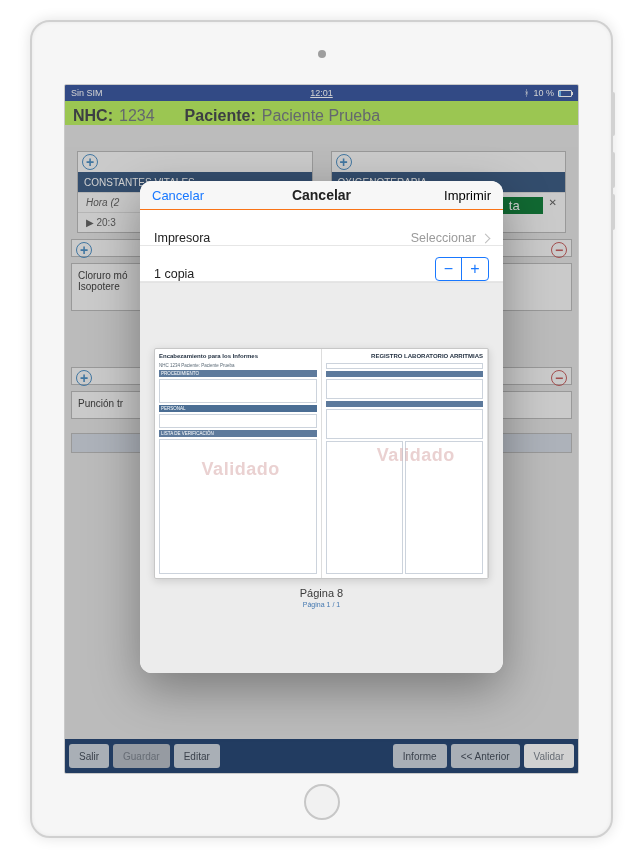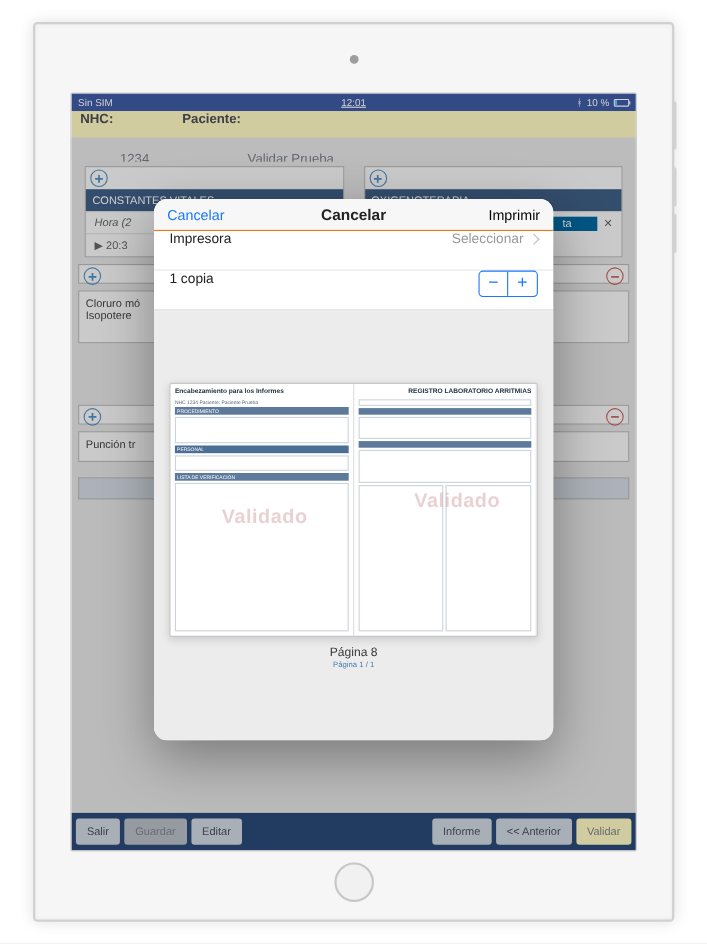"Sin SIM" .device { border-radius: 4px -> 20px }
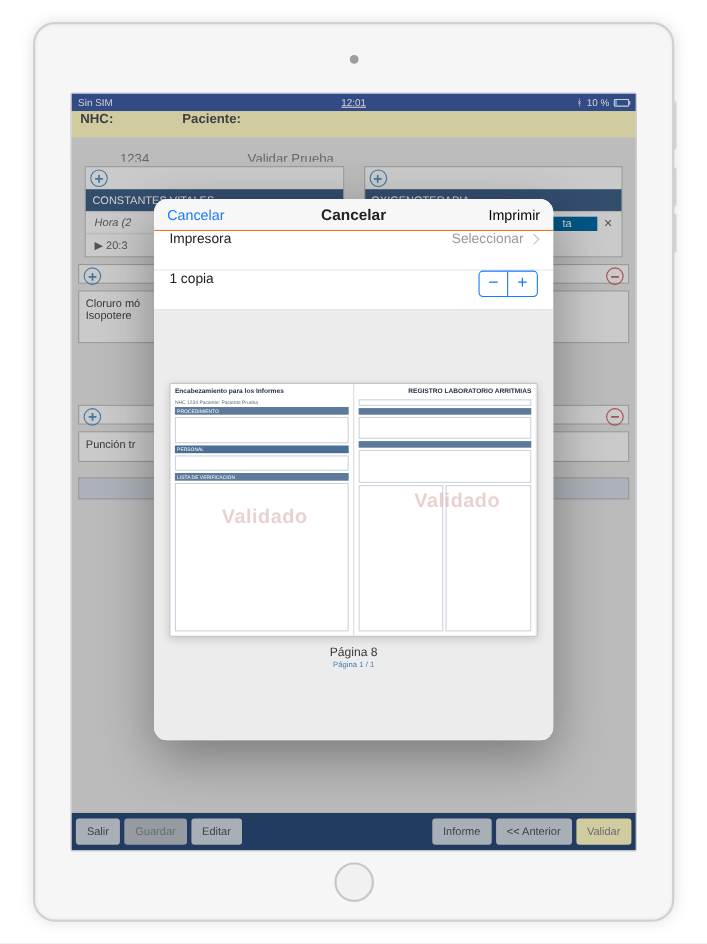"NHC:" .pat-row { align-items: flex-start -> flex-end; background: #fef9c3 -> #bef264; font-size: 12px -> 16px }
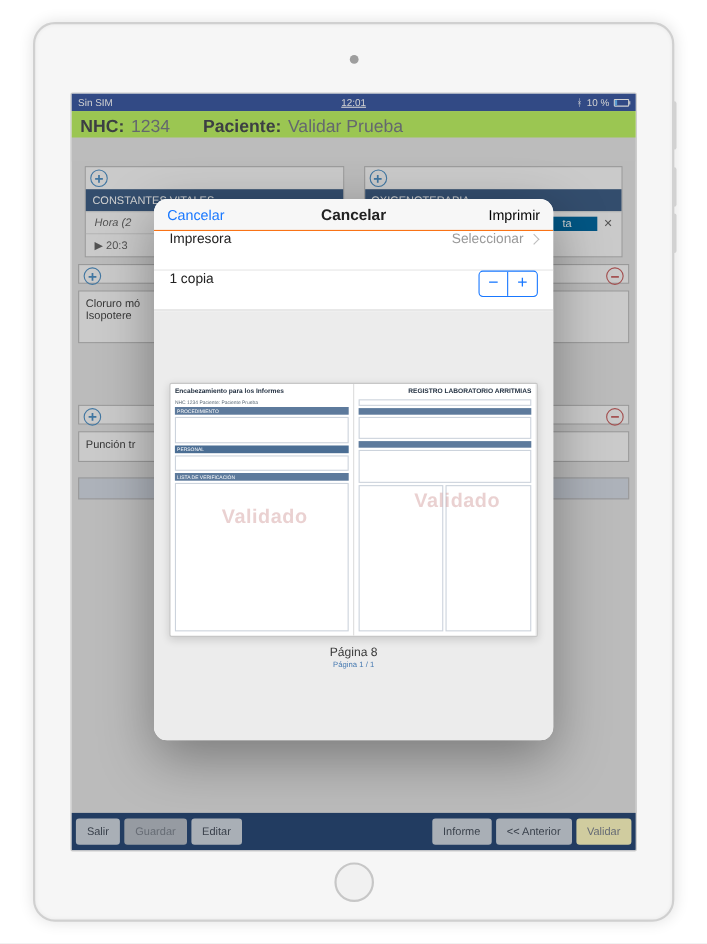"Validar Prueba" span.val { text: Validar -> Paciente }
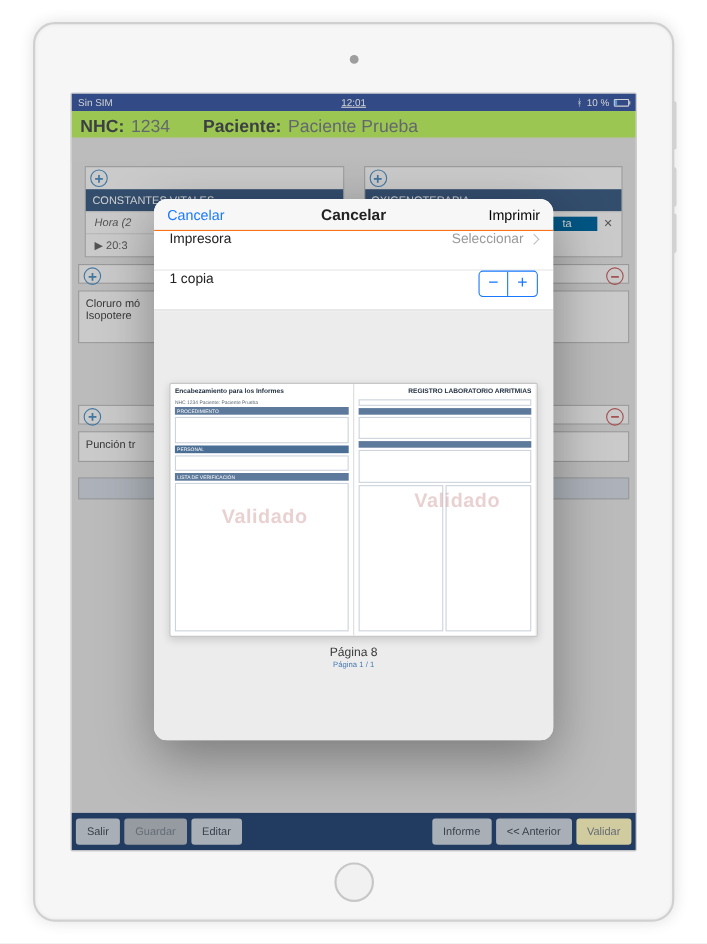"ta" span { background: #0369a1 -> #15803d; font-size: 10px -> 13px }
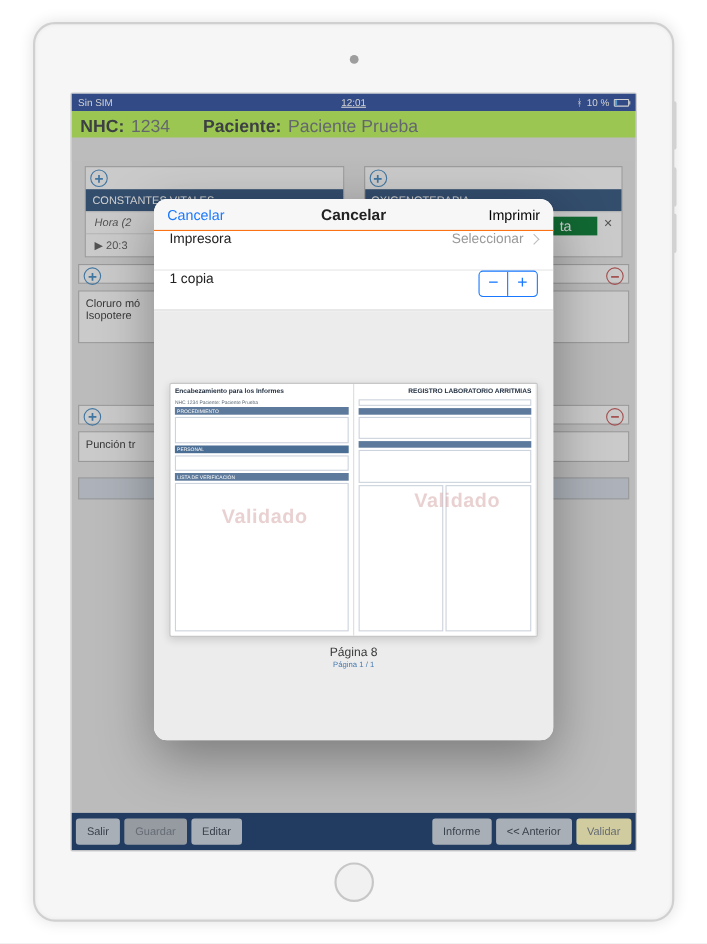"Impresora" .opt-row { align-items: flex-start -> flex-end }
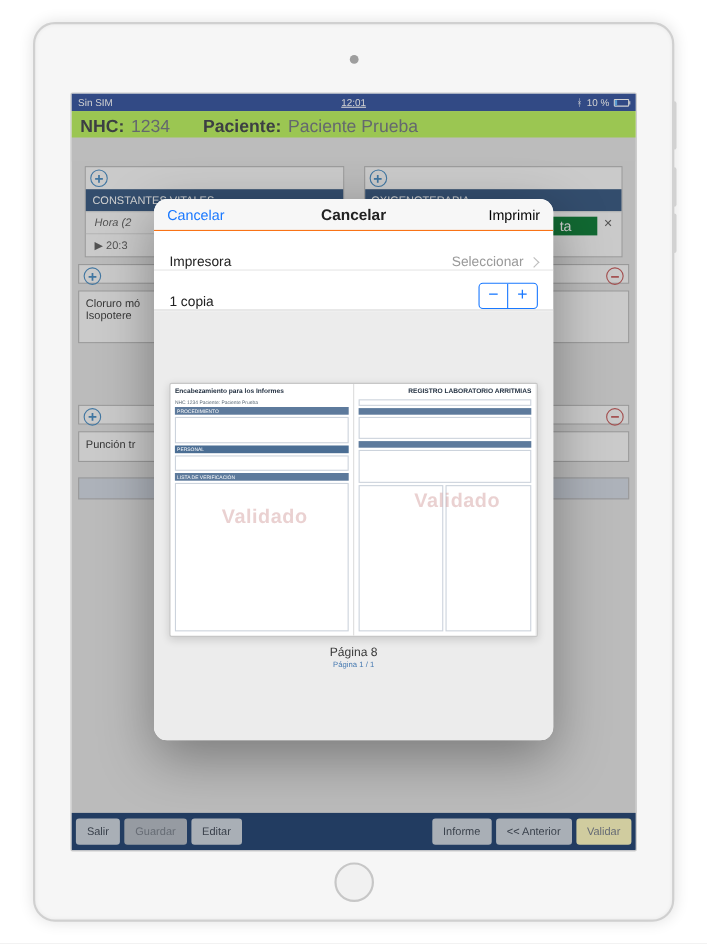"Validar" div.btn { background: #fef9c3 -> #ffffff }
